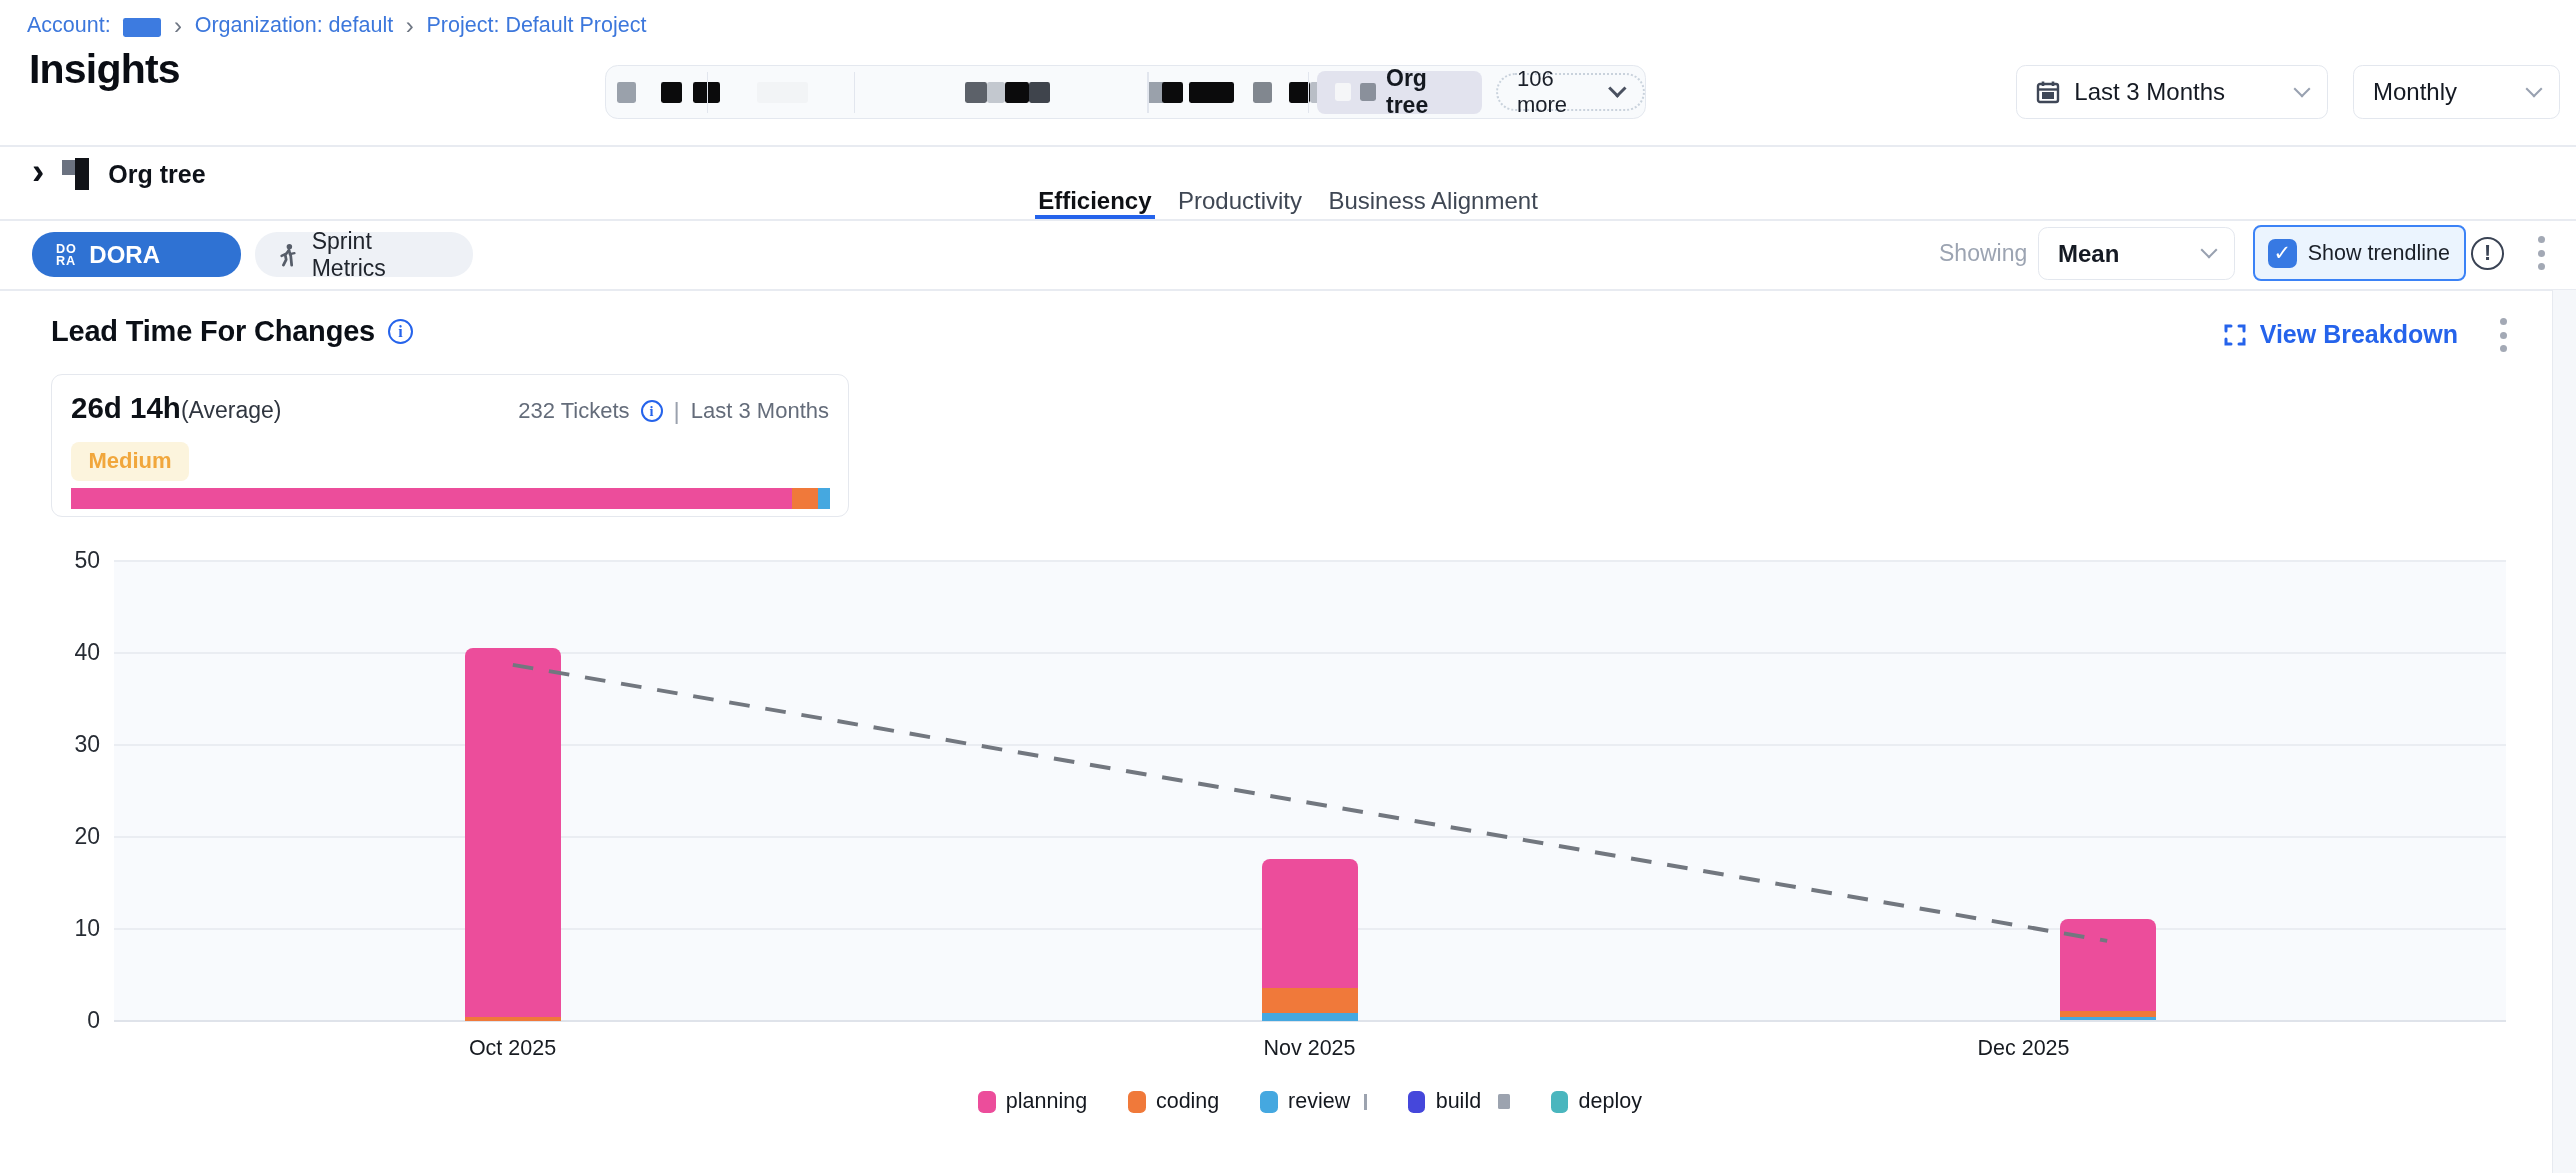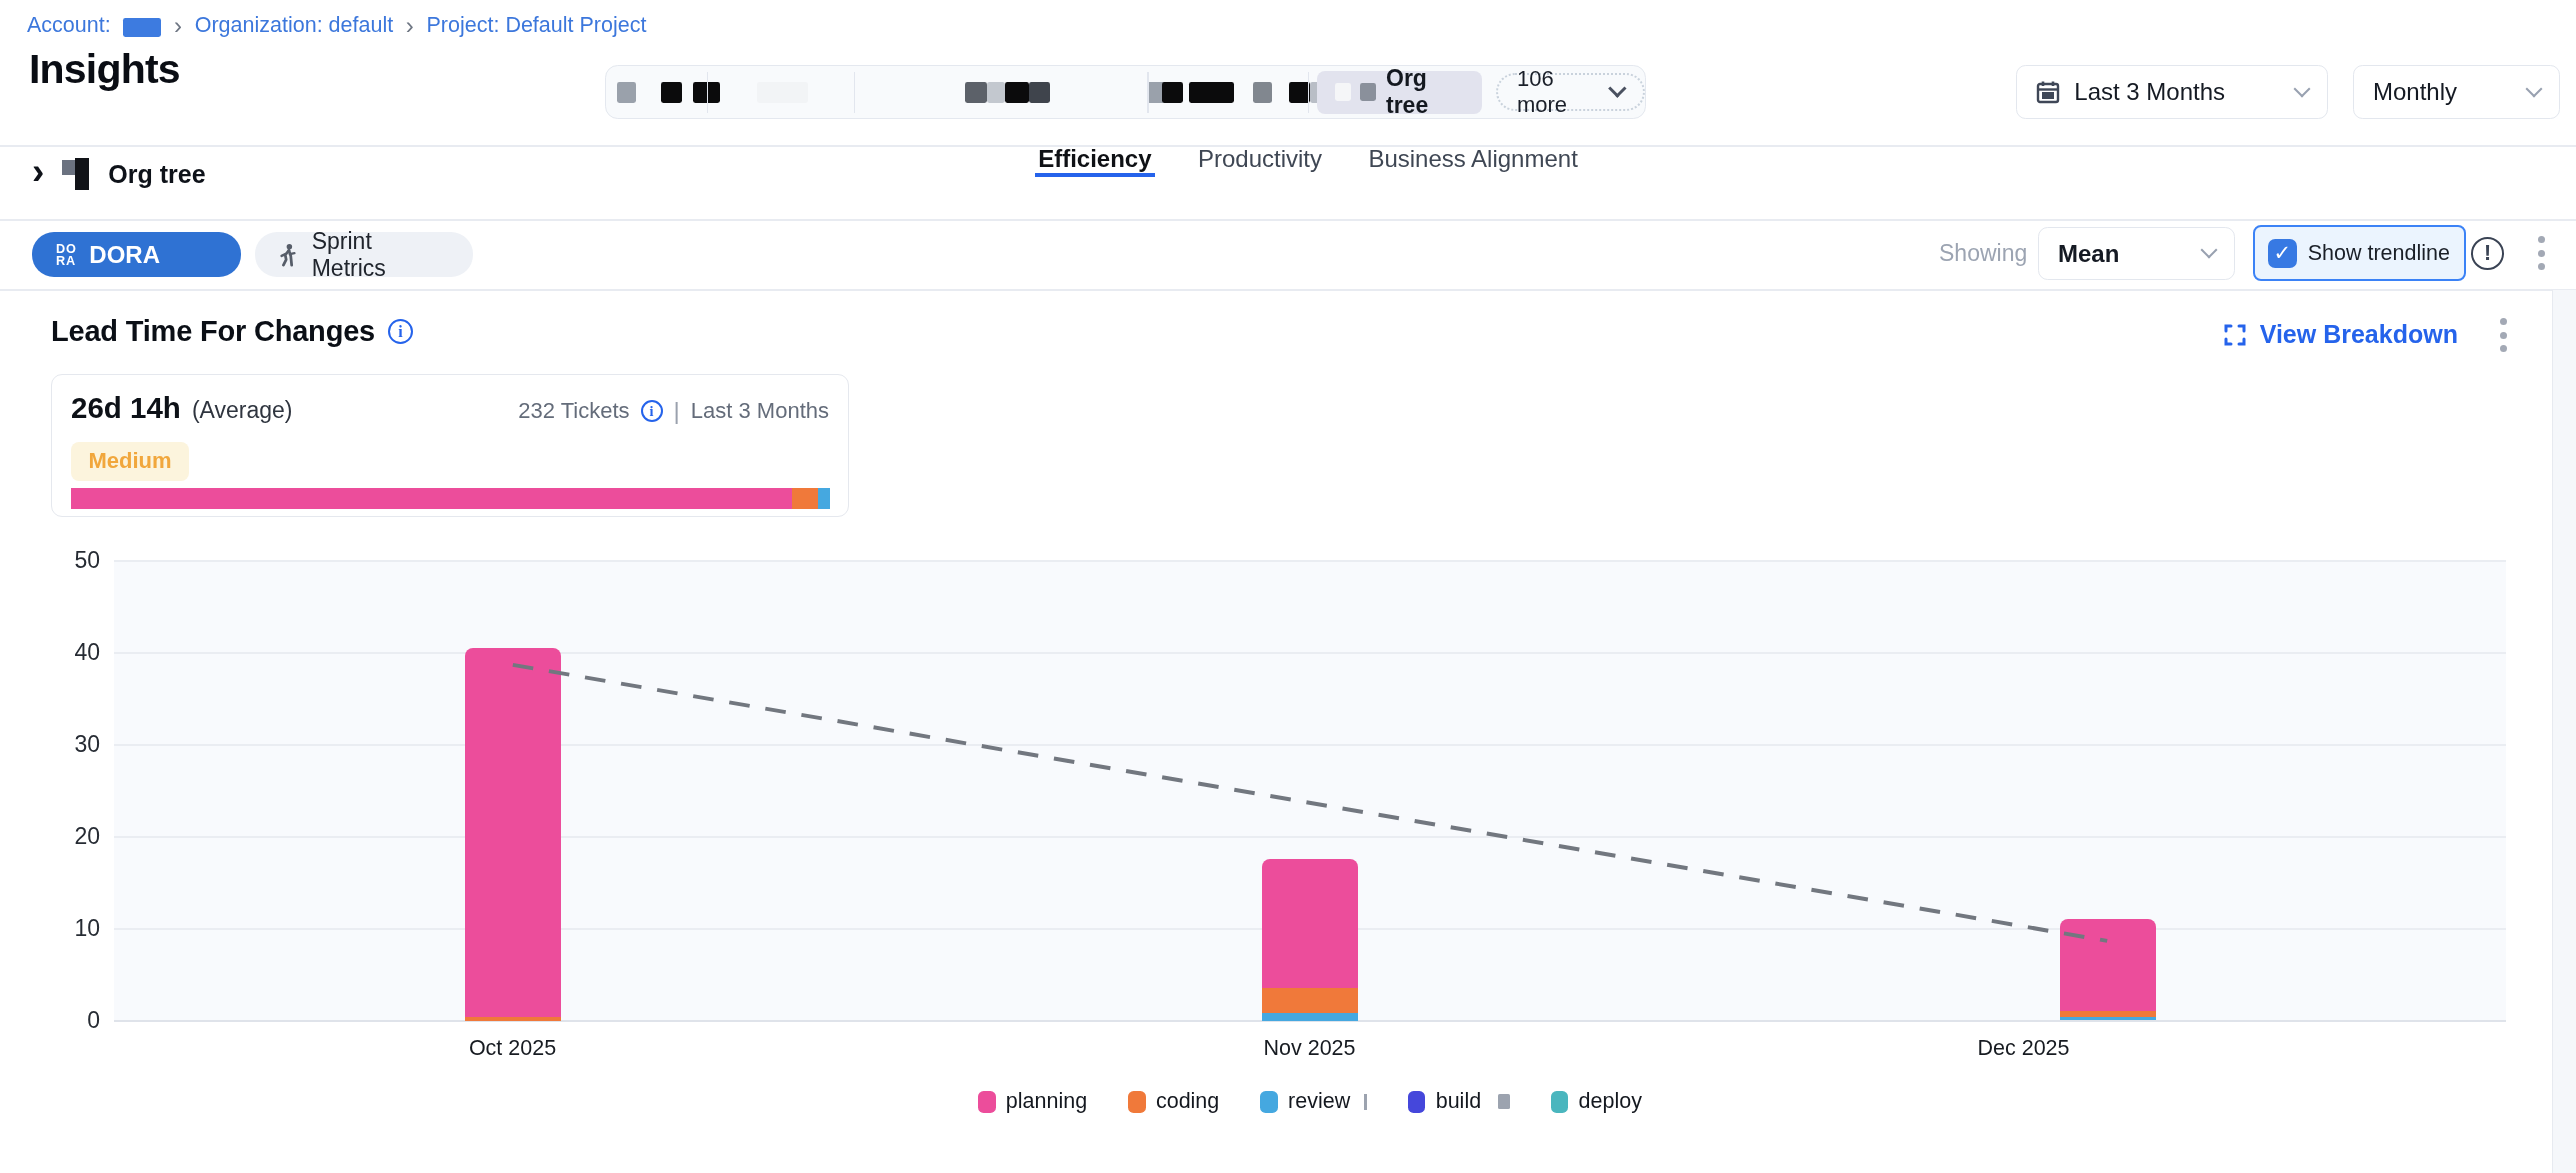"Efficiency" .tabs { align-items: flex-start -> flex-end; gap: 40px -> 20px }
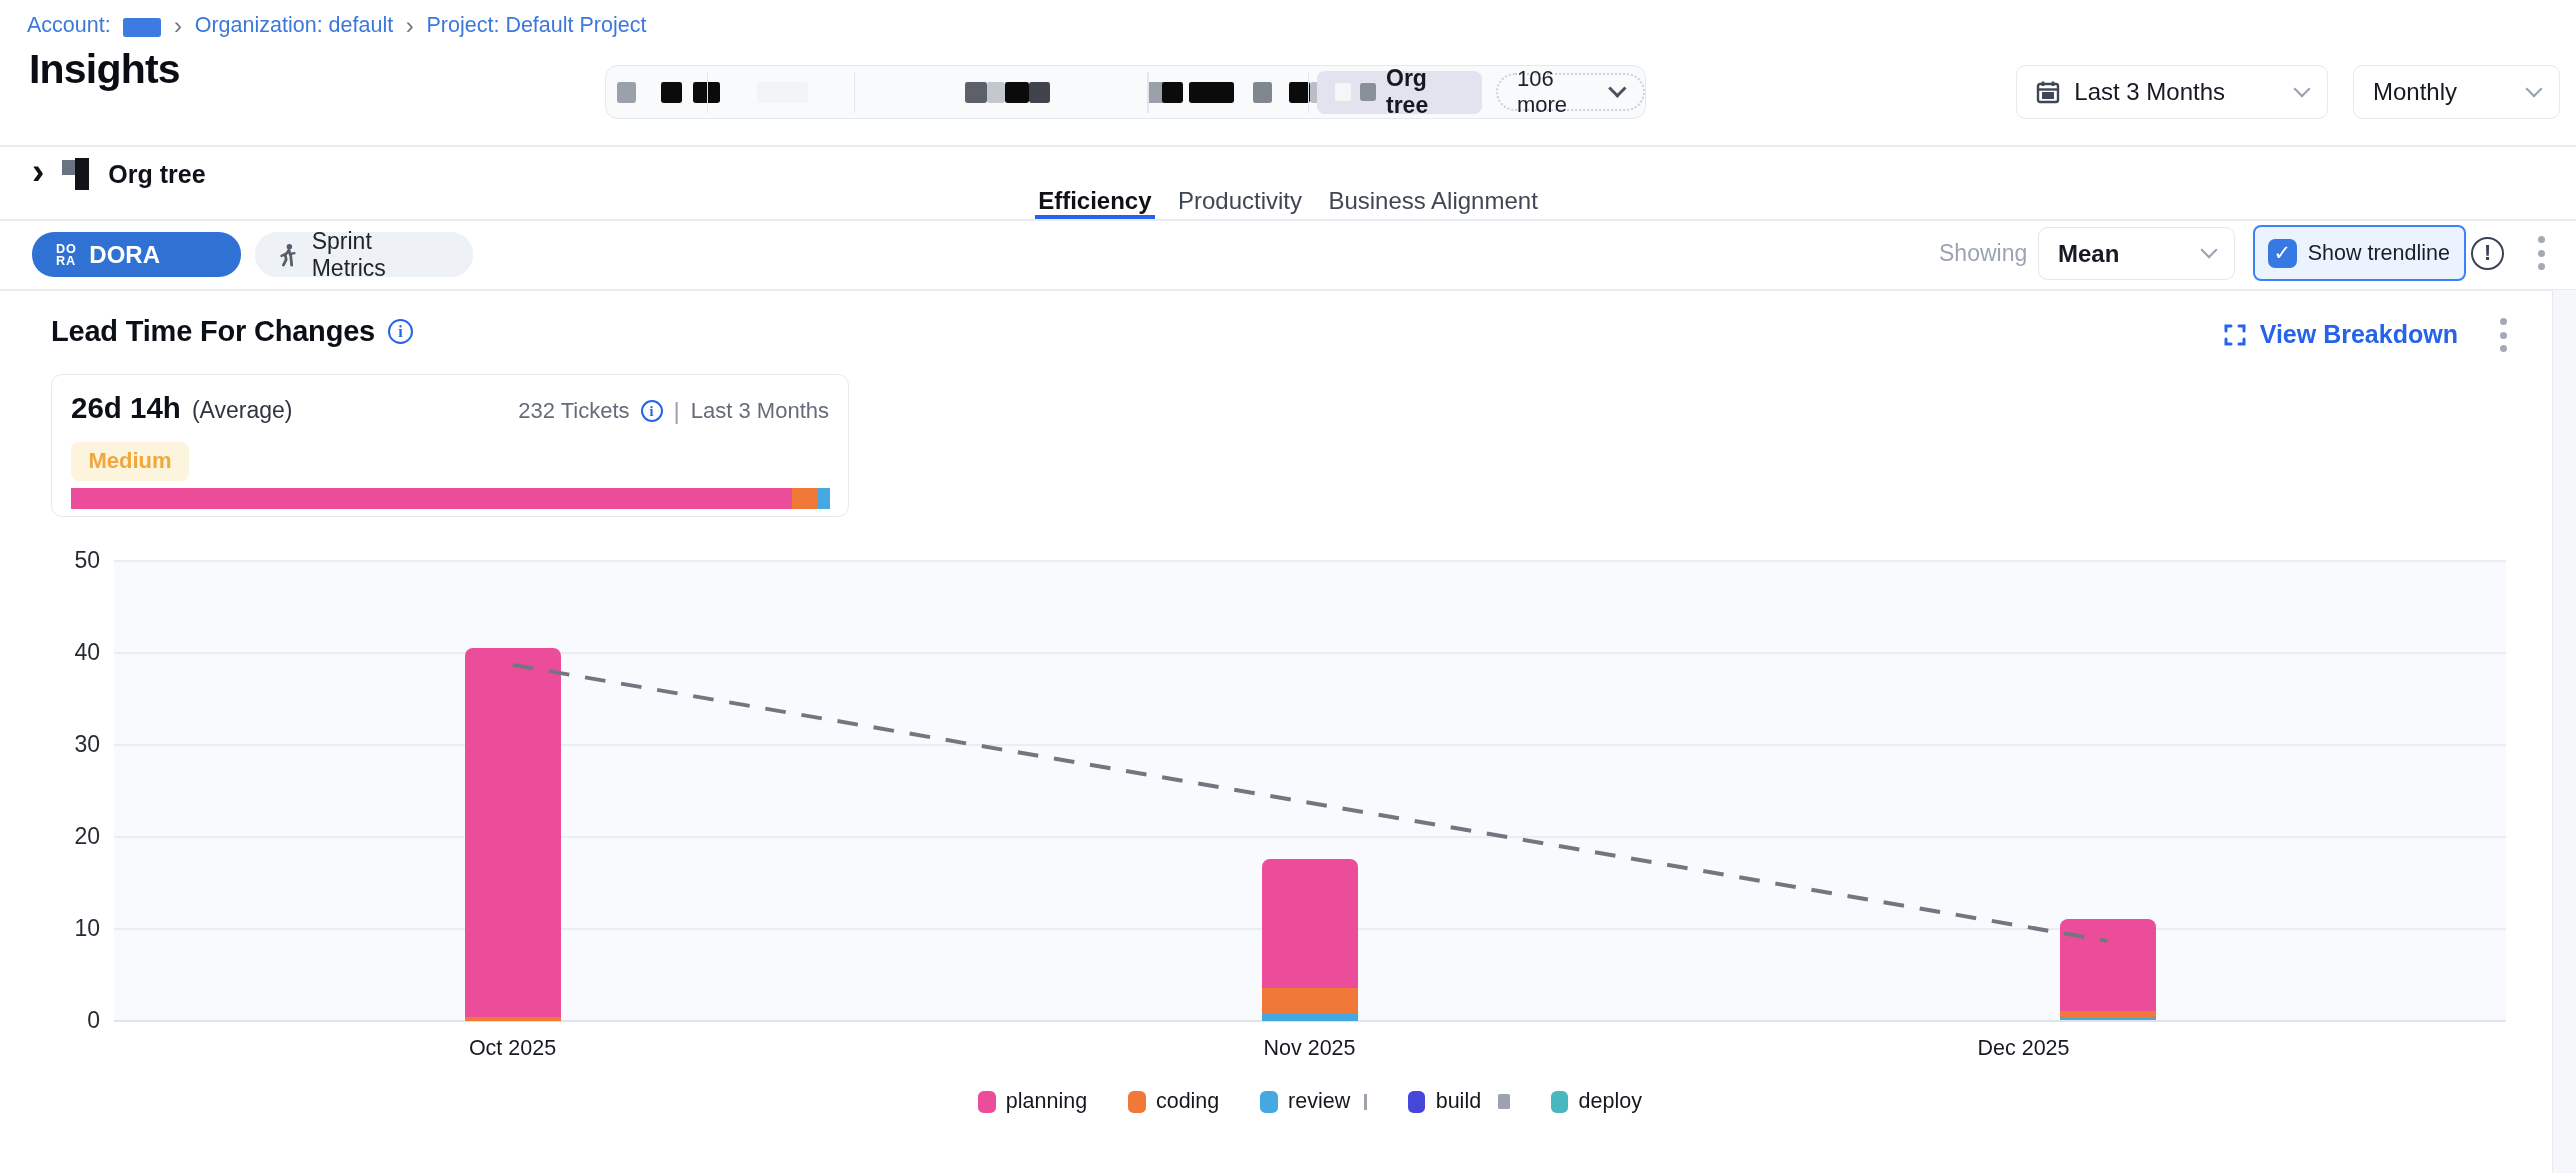"26d 14h" .card-l1 { gap: 11px -> none }
